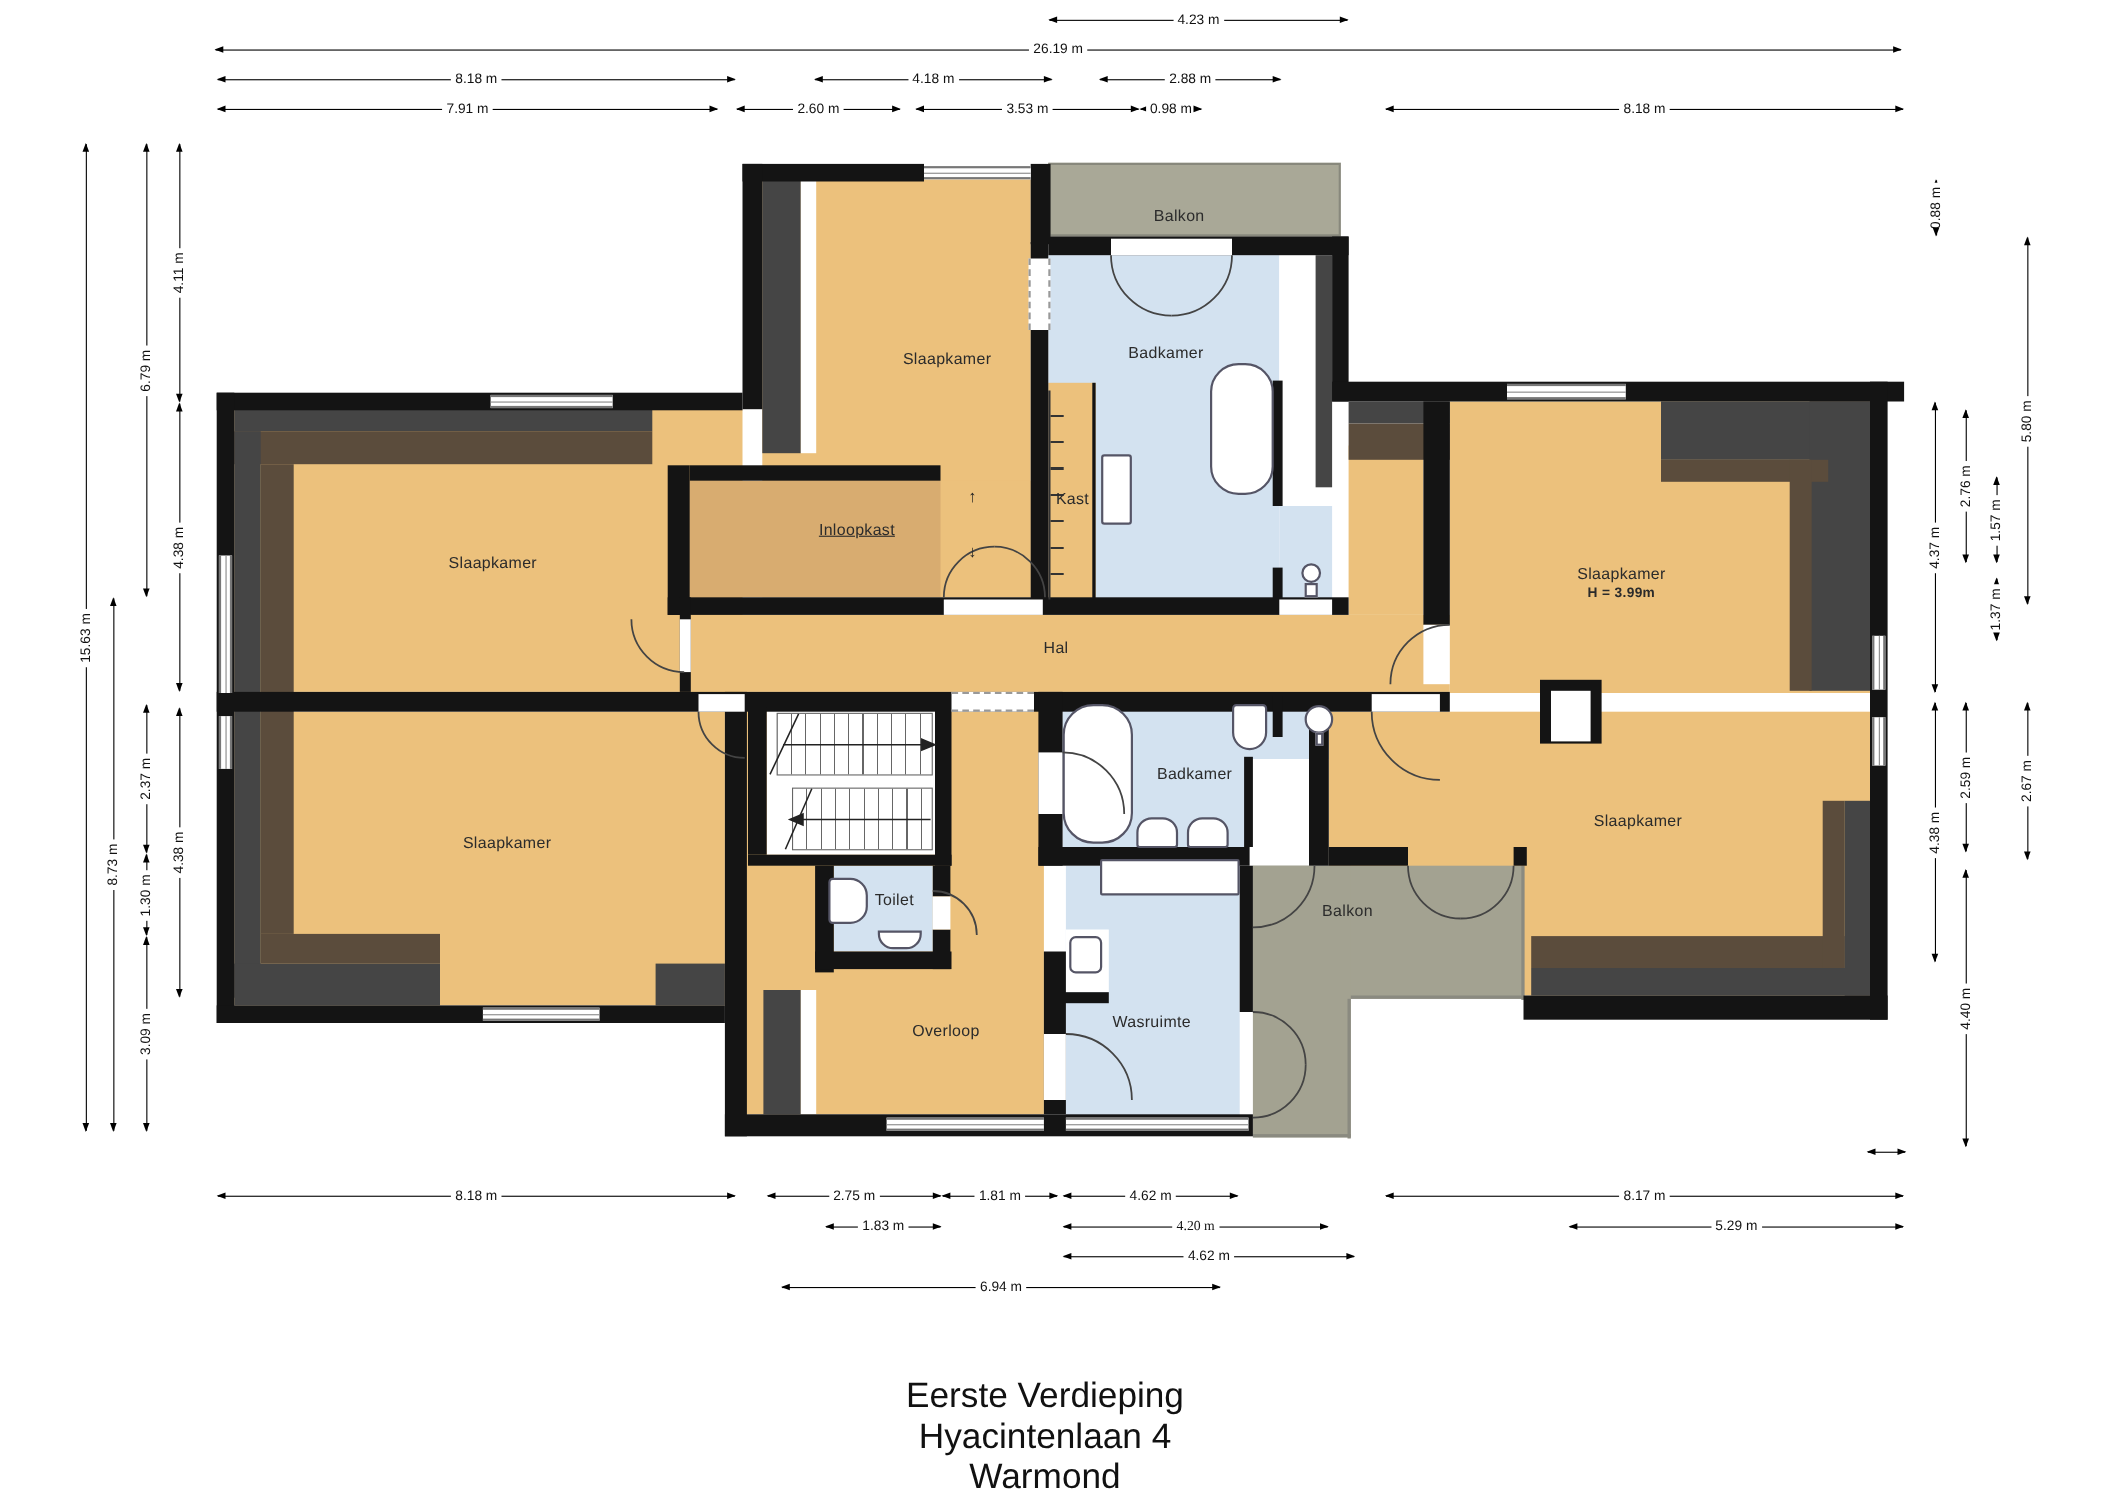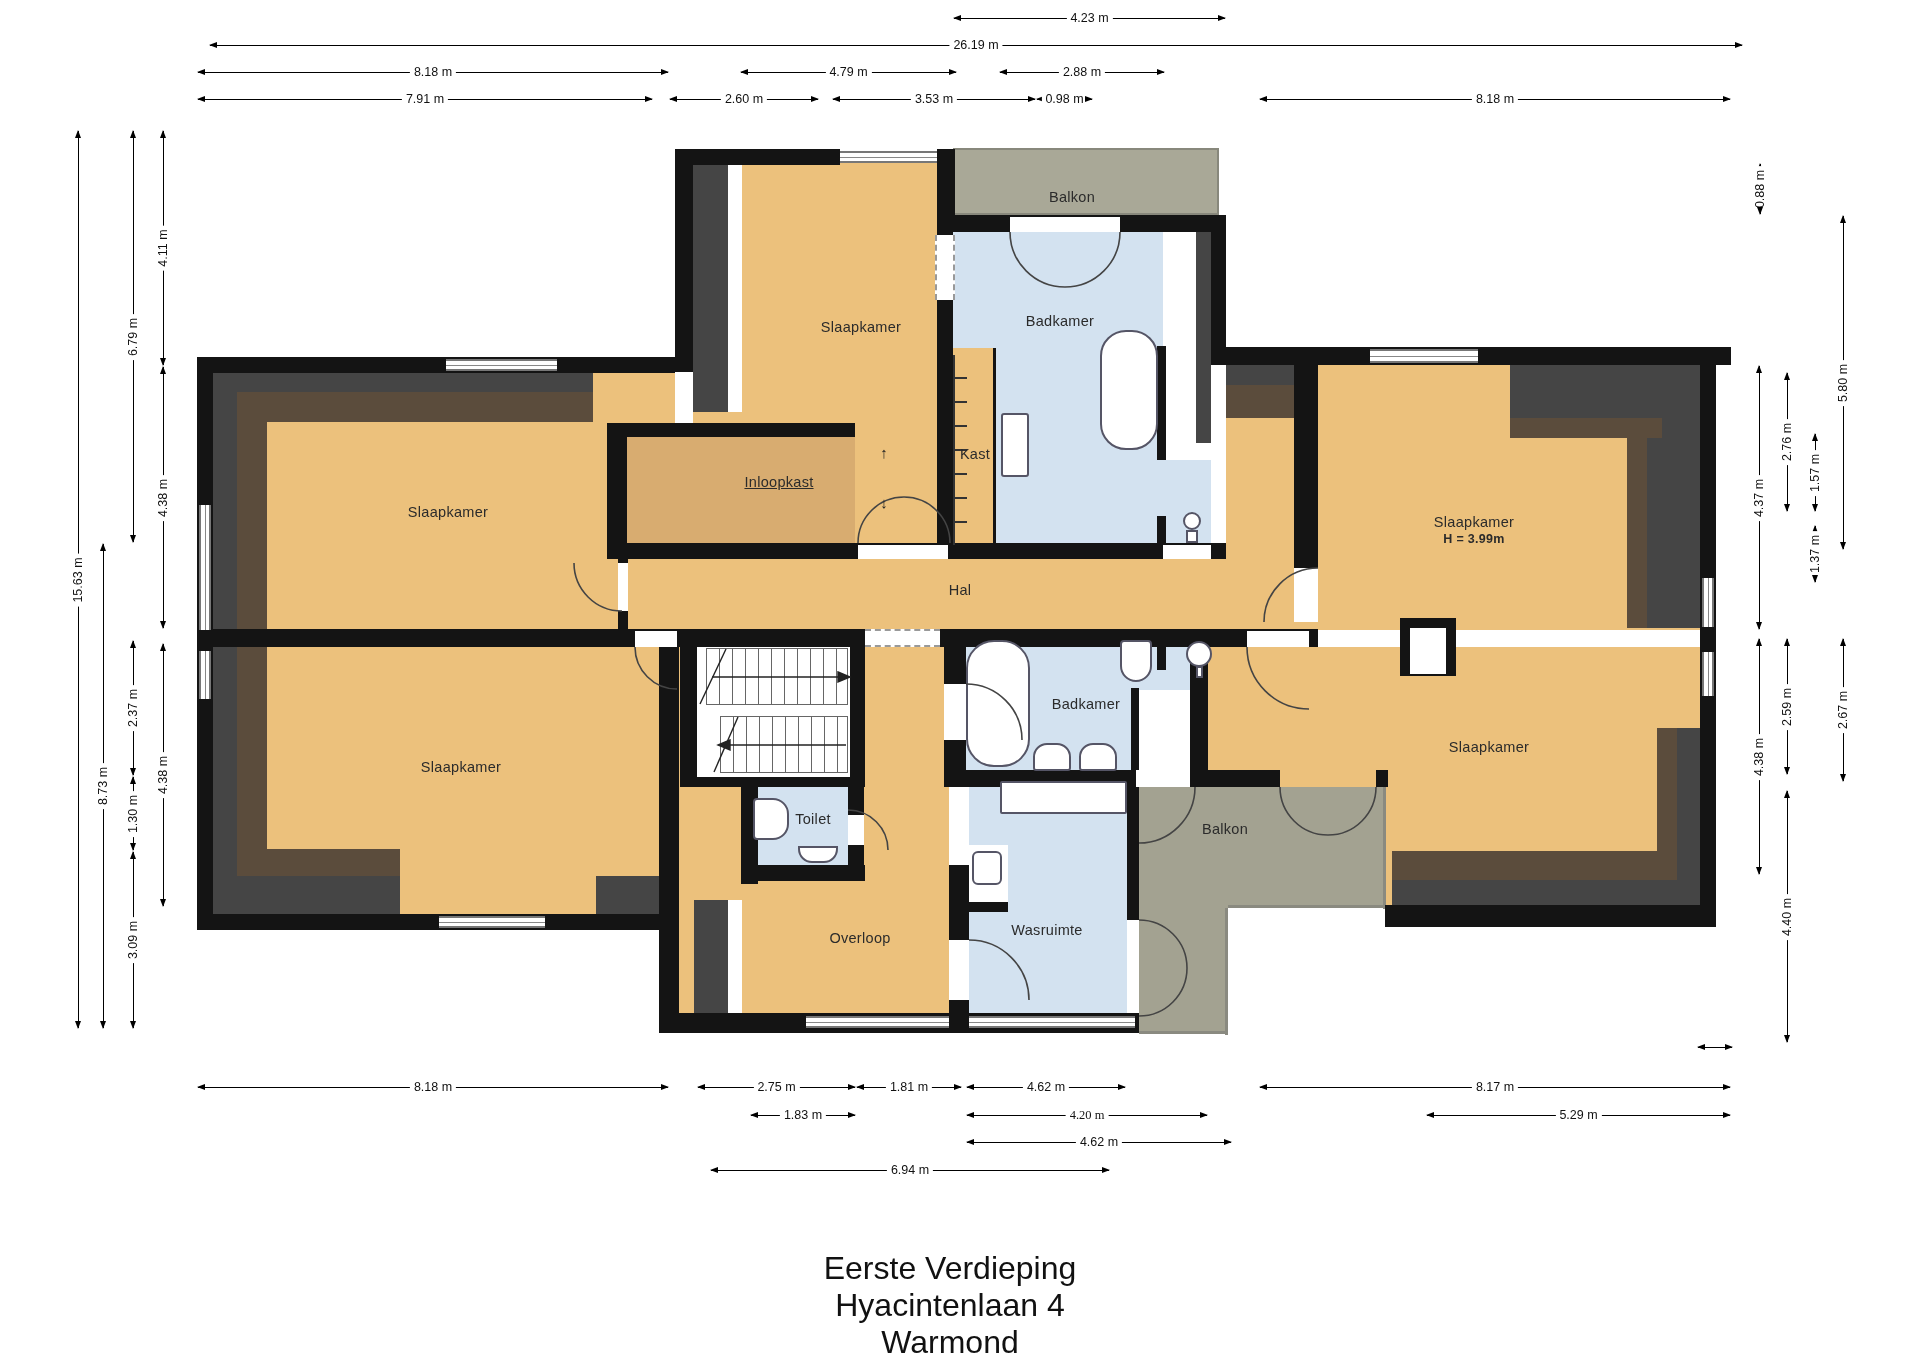"26.19 m" div.dim-h { left: 209px -> 195px }
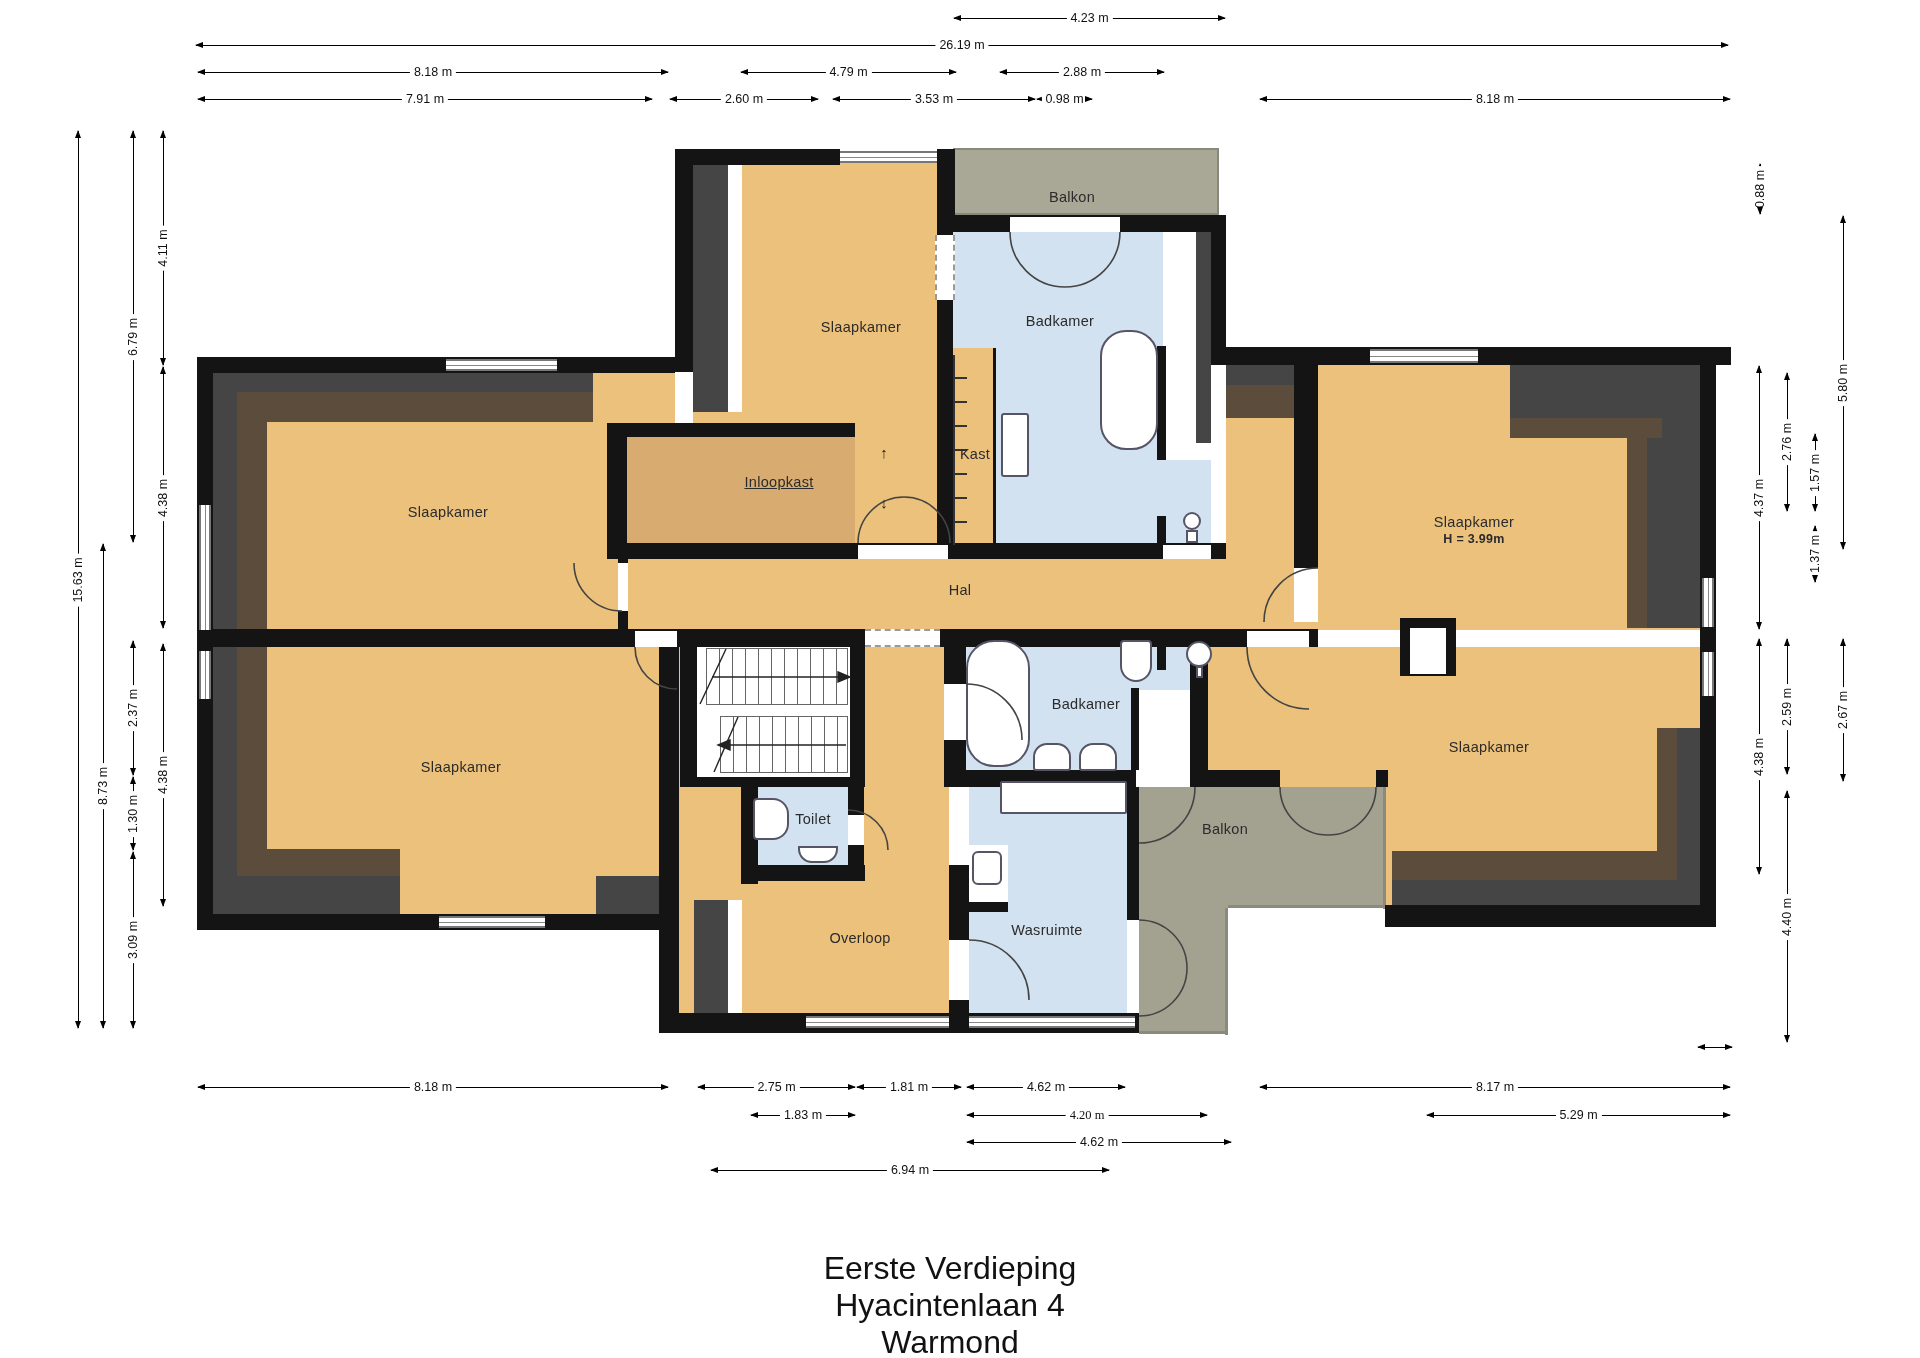"4.79 m" span.dim-lbl { text: 4.79 -> 4.18 }
